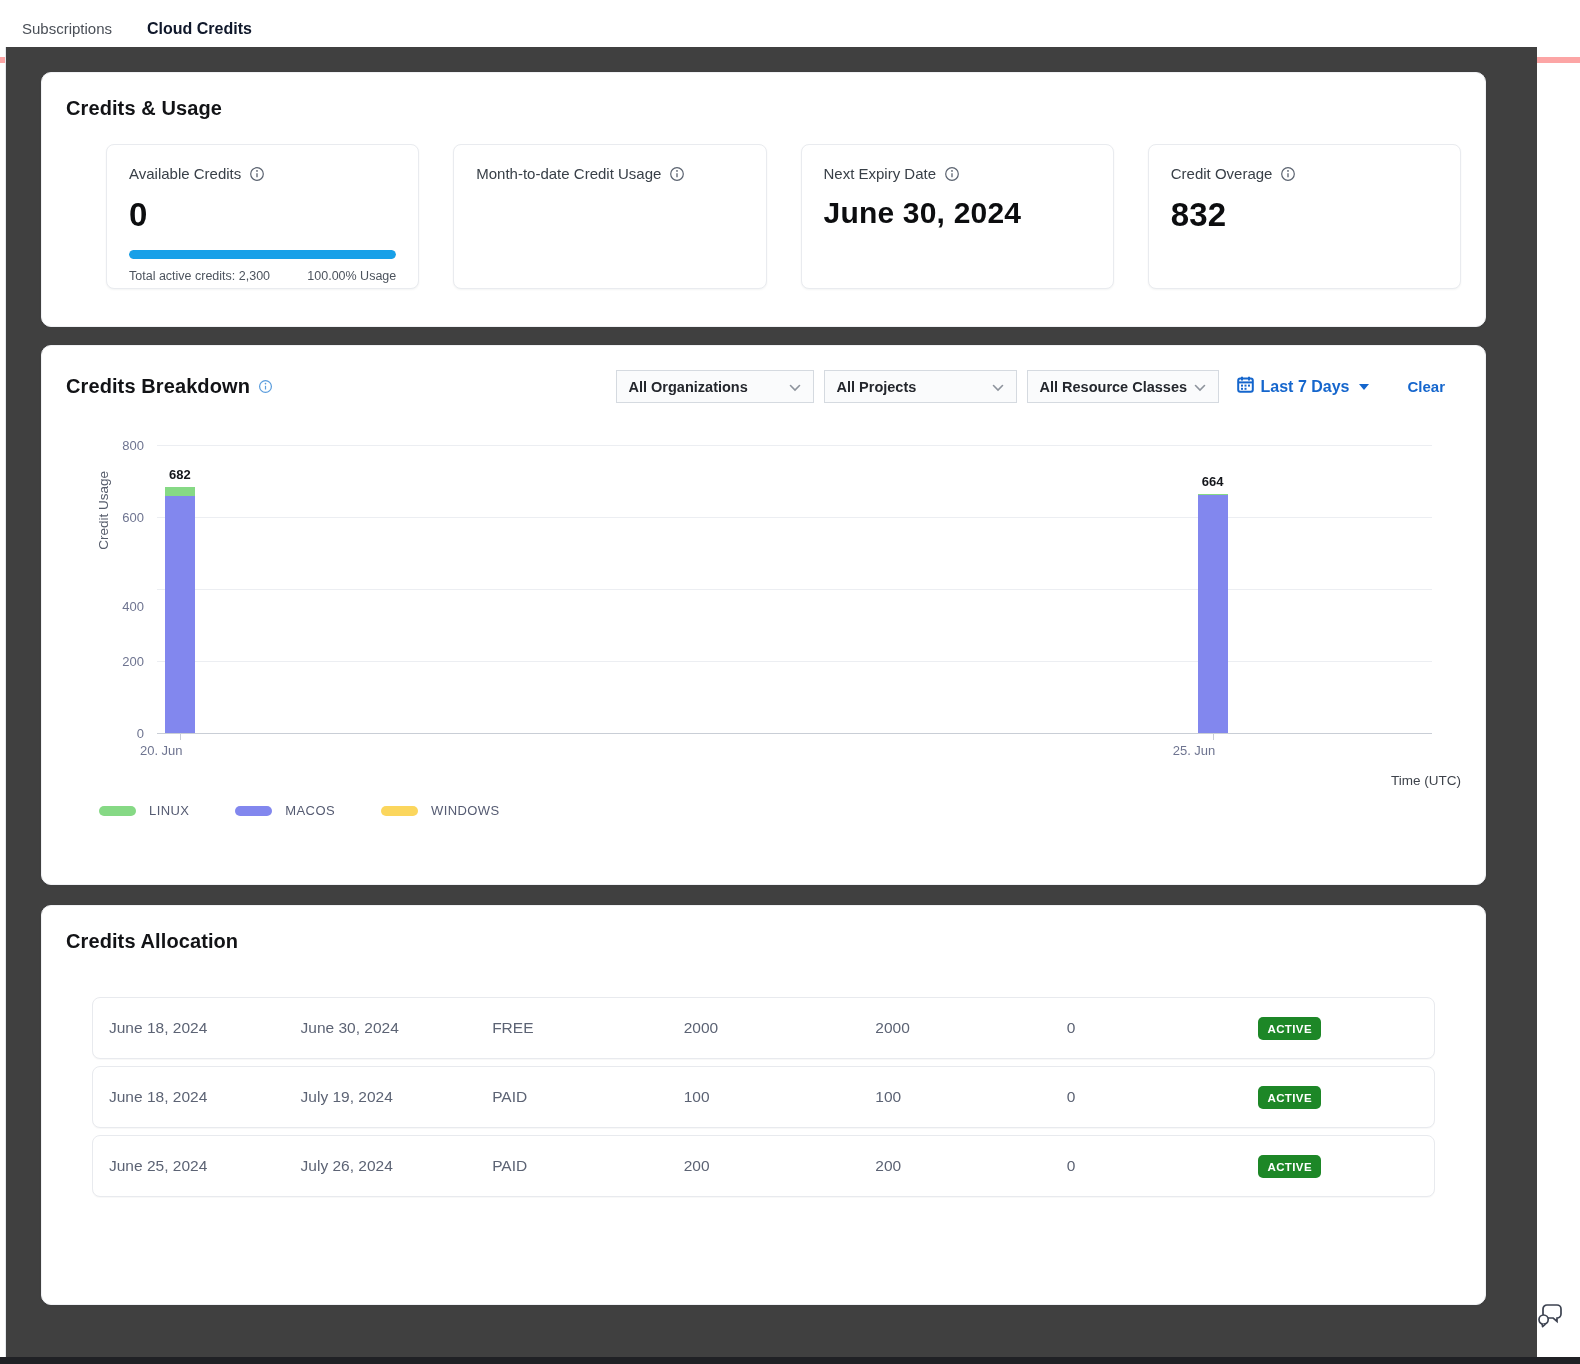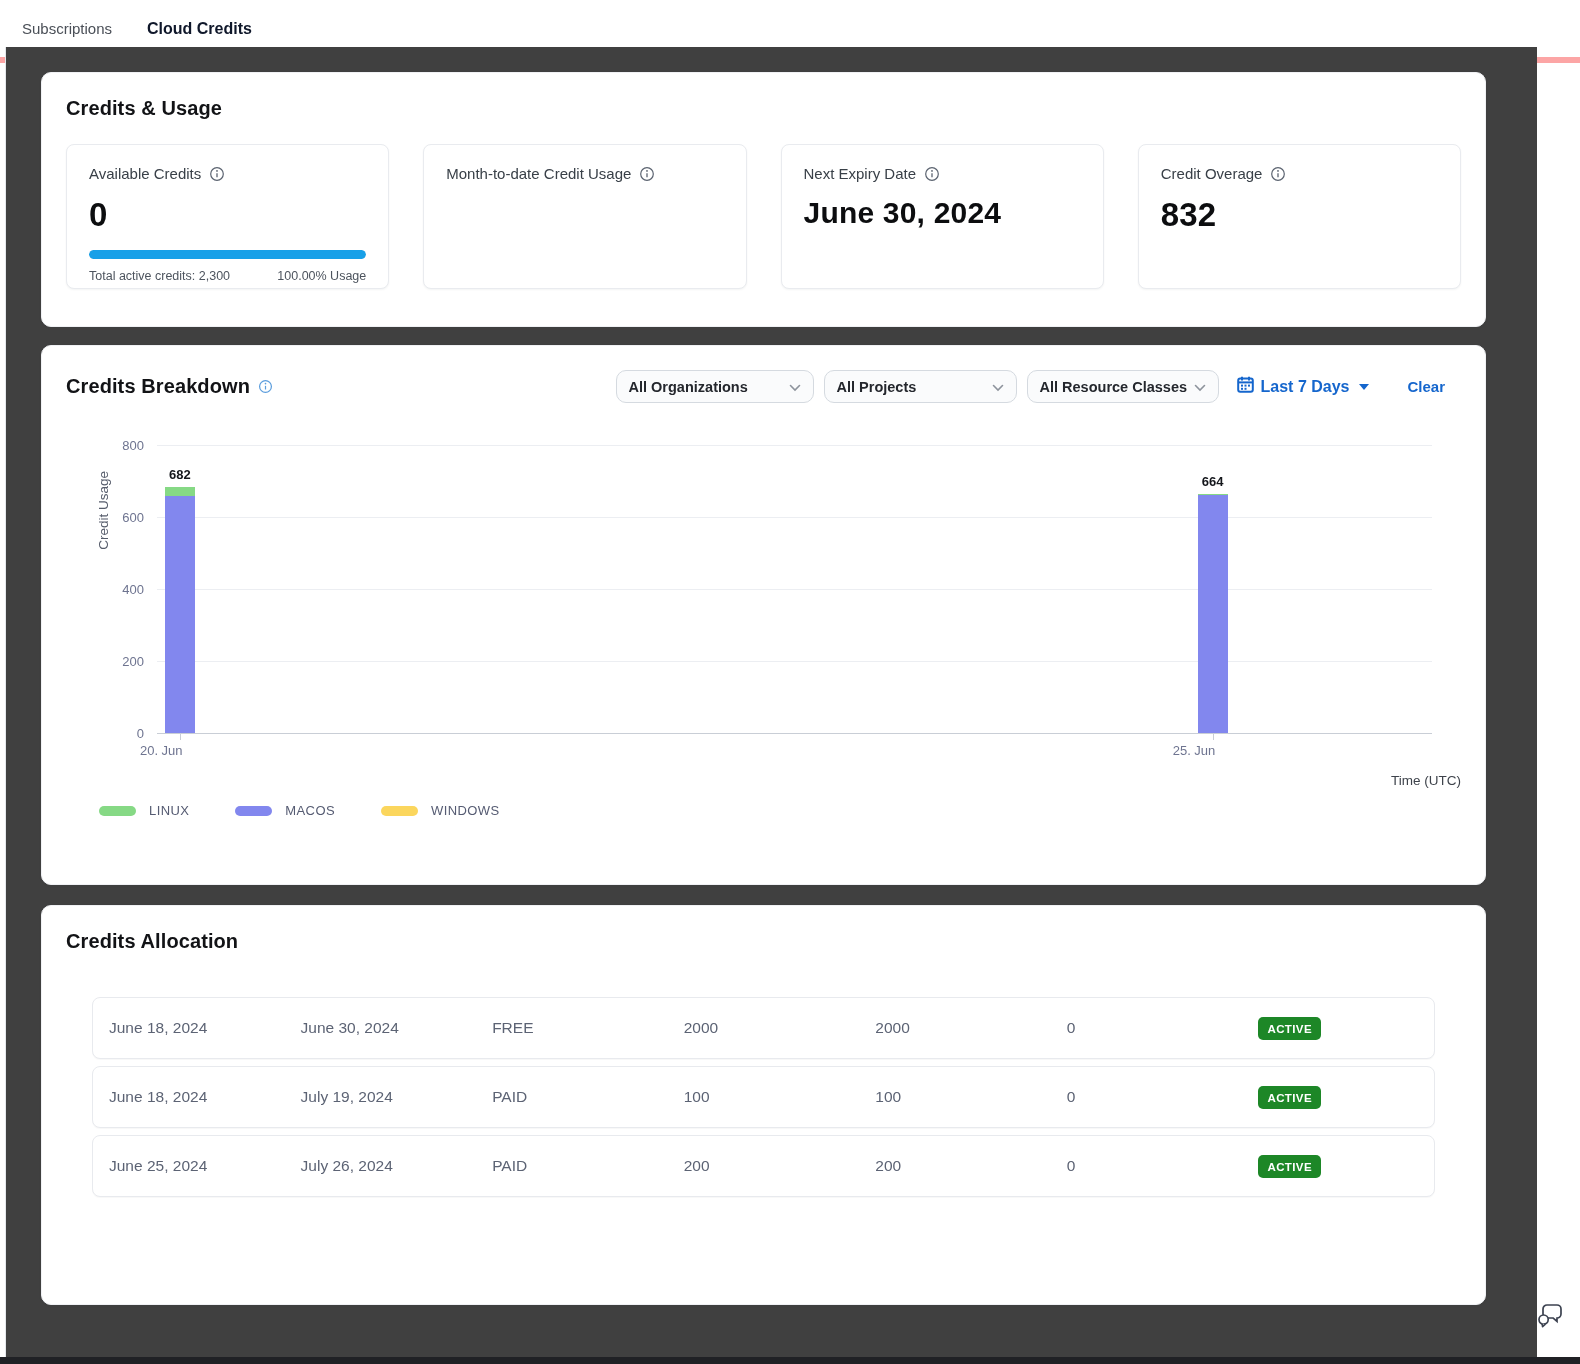"Available Credits" .cards-row { margin-left: none -> 40px }
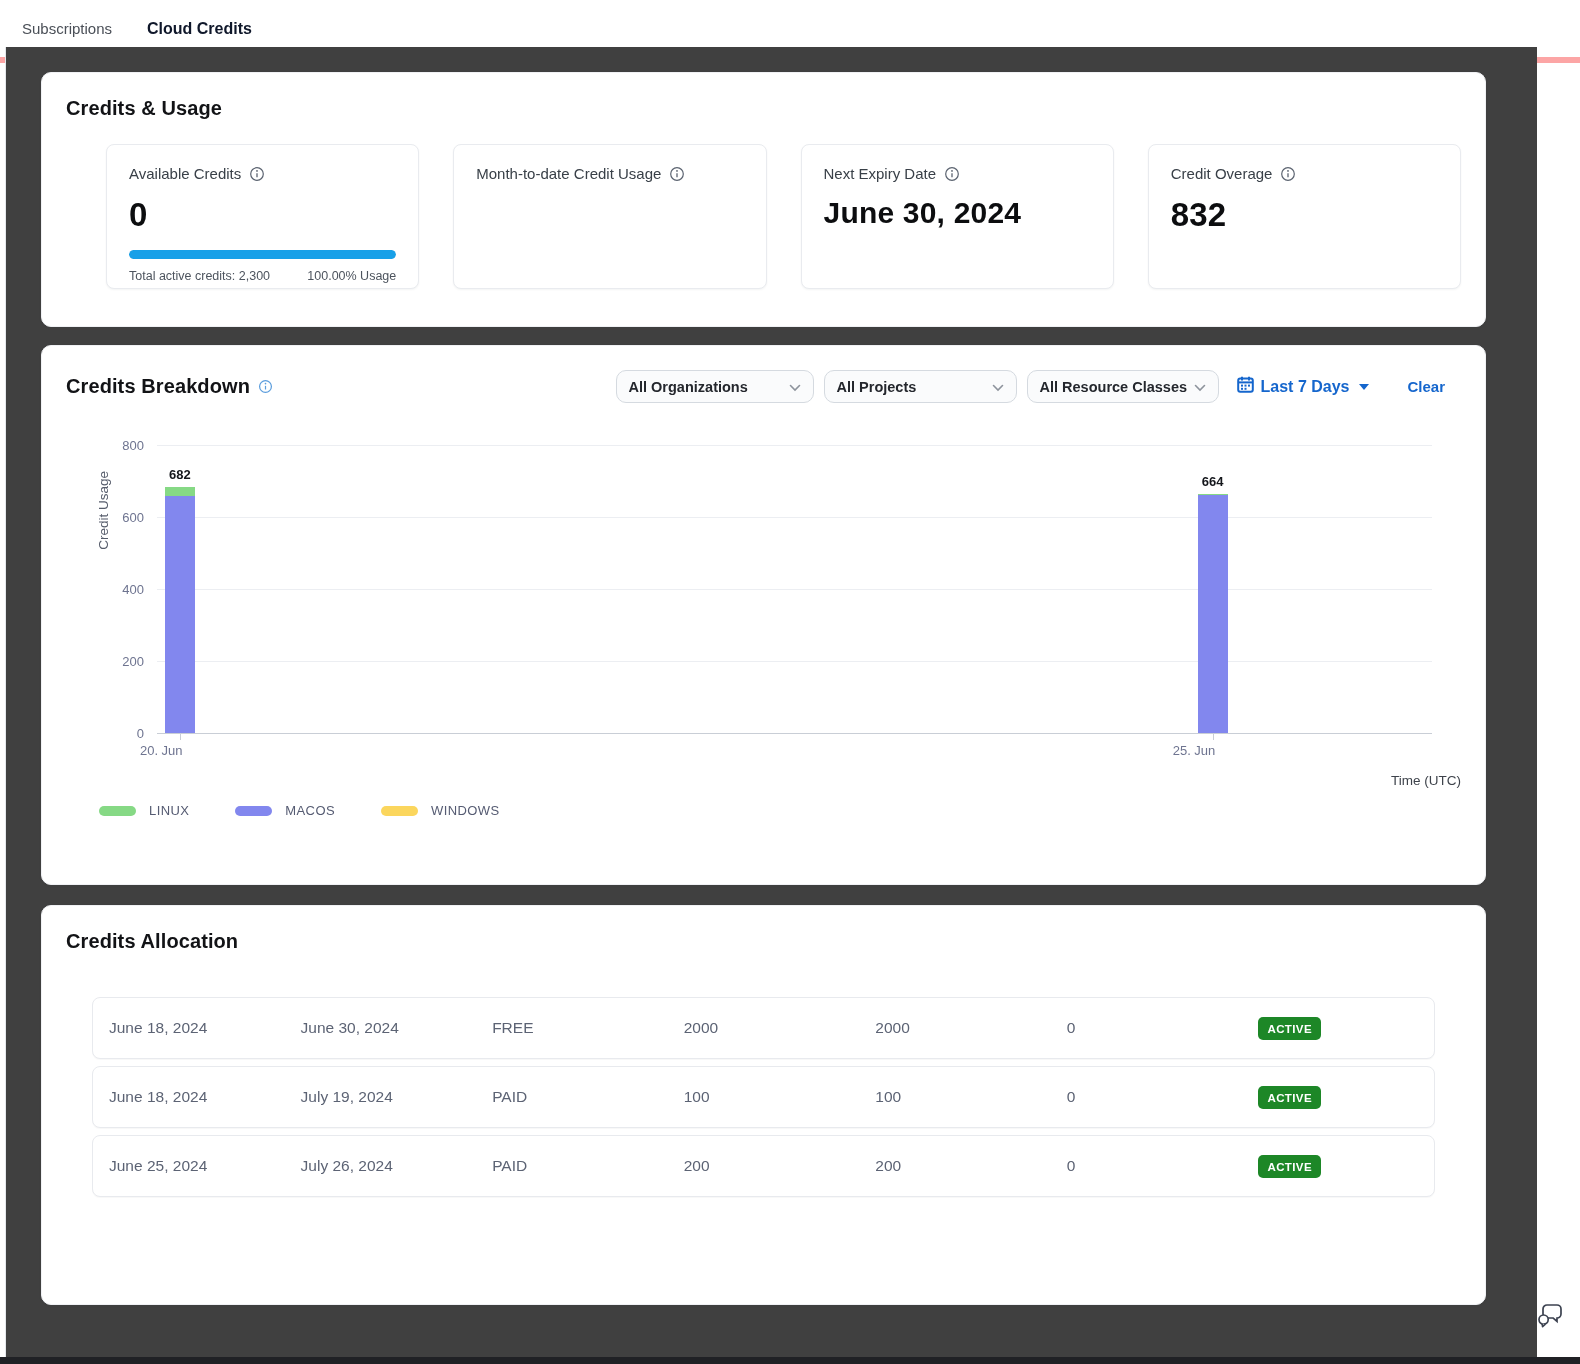"All Organizations" .select { border-radius: 10px -> 0 }
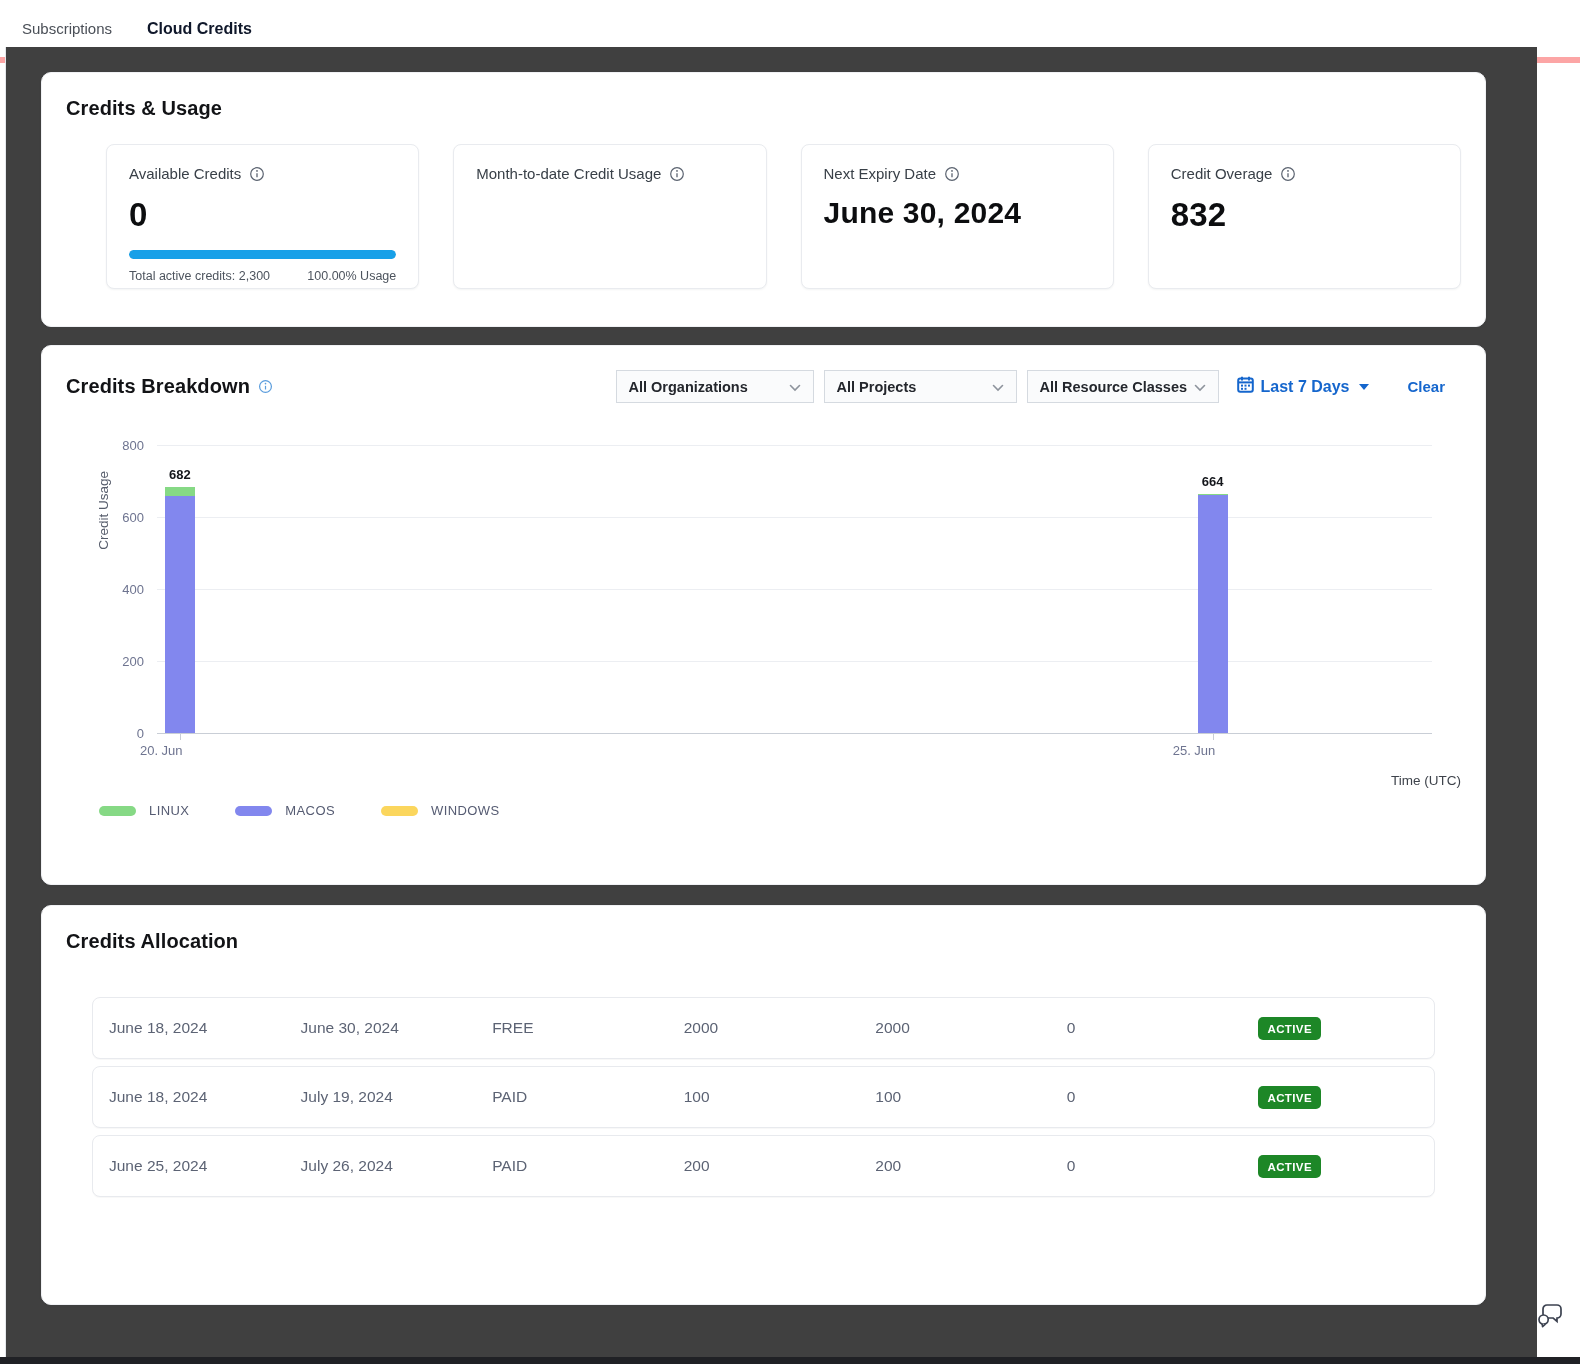"400" div.ylabel { top: 151px -> 168px }
